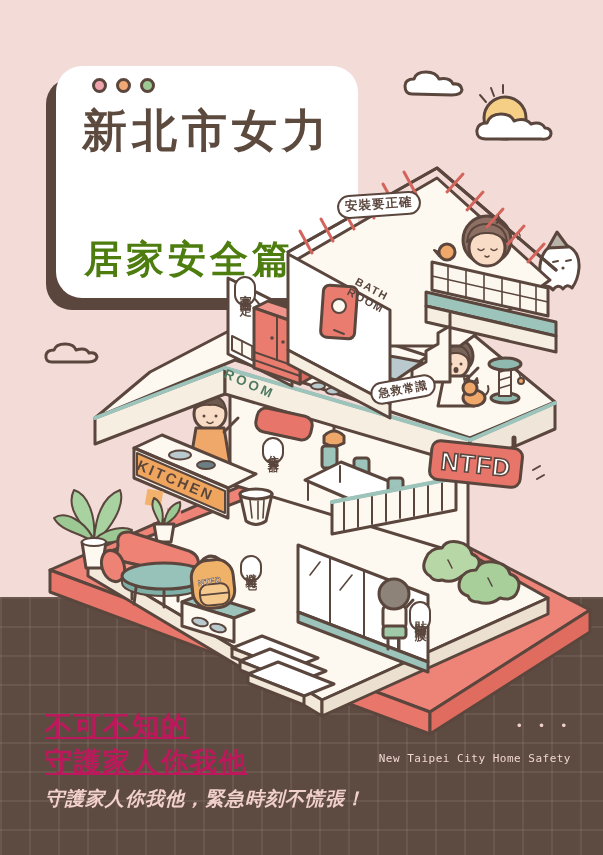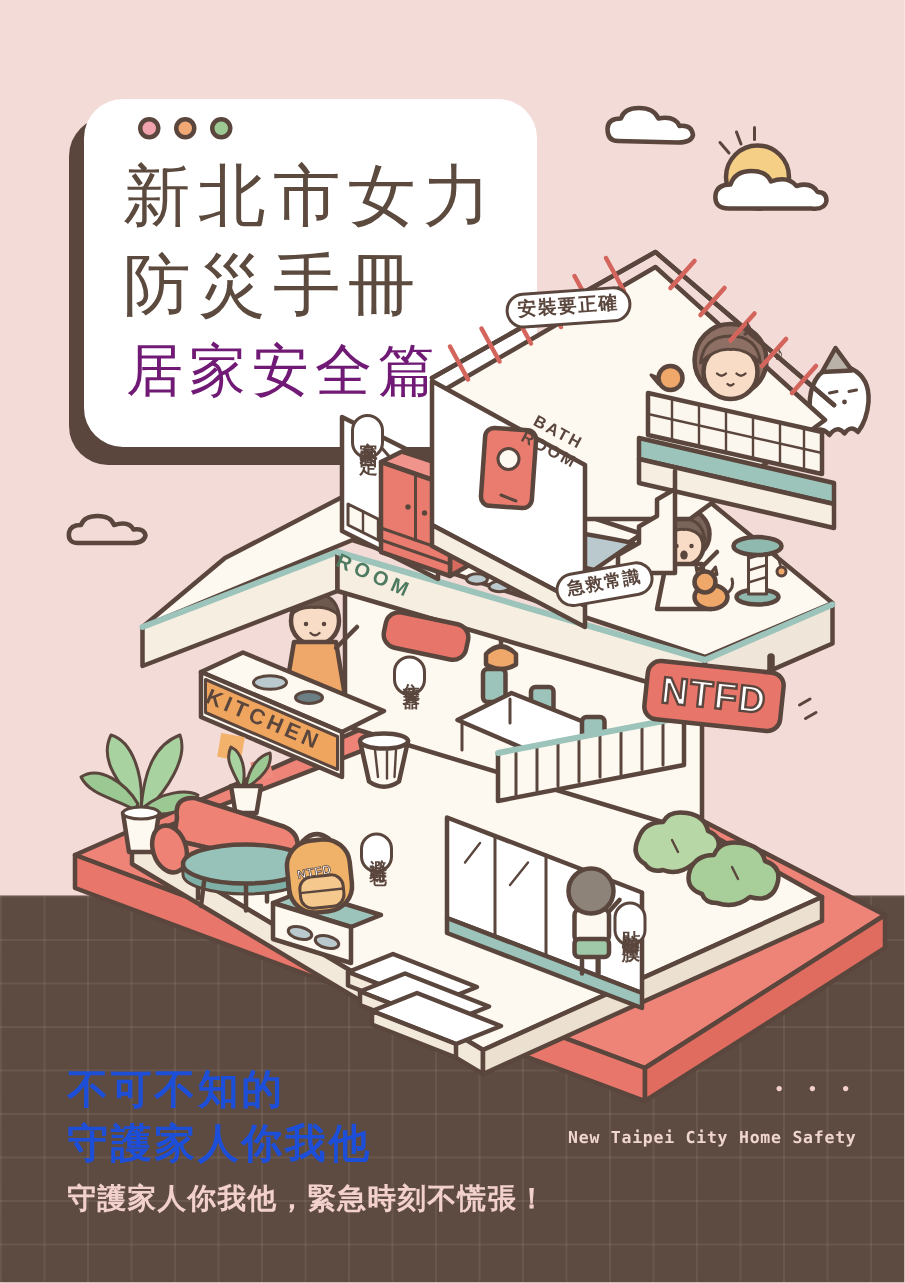"新北市女力" #card-title { font-weight: 400 -> 700 }
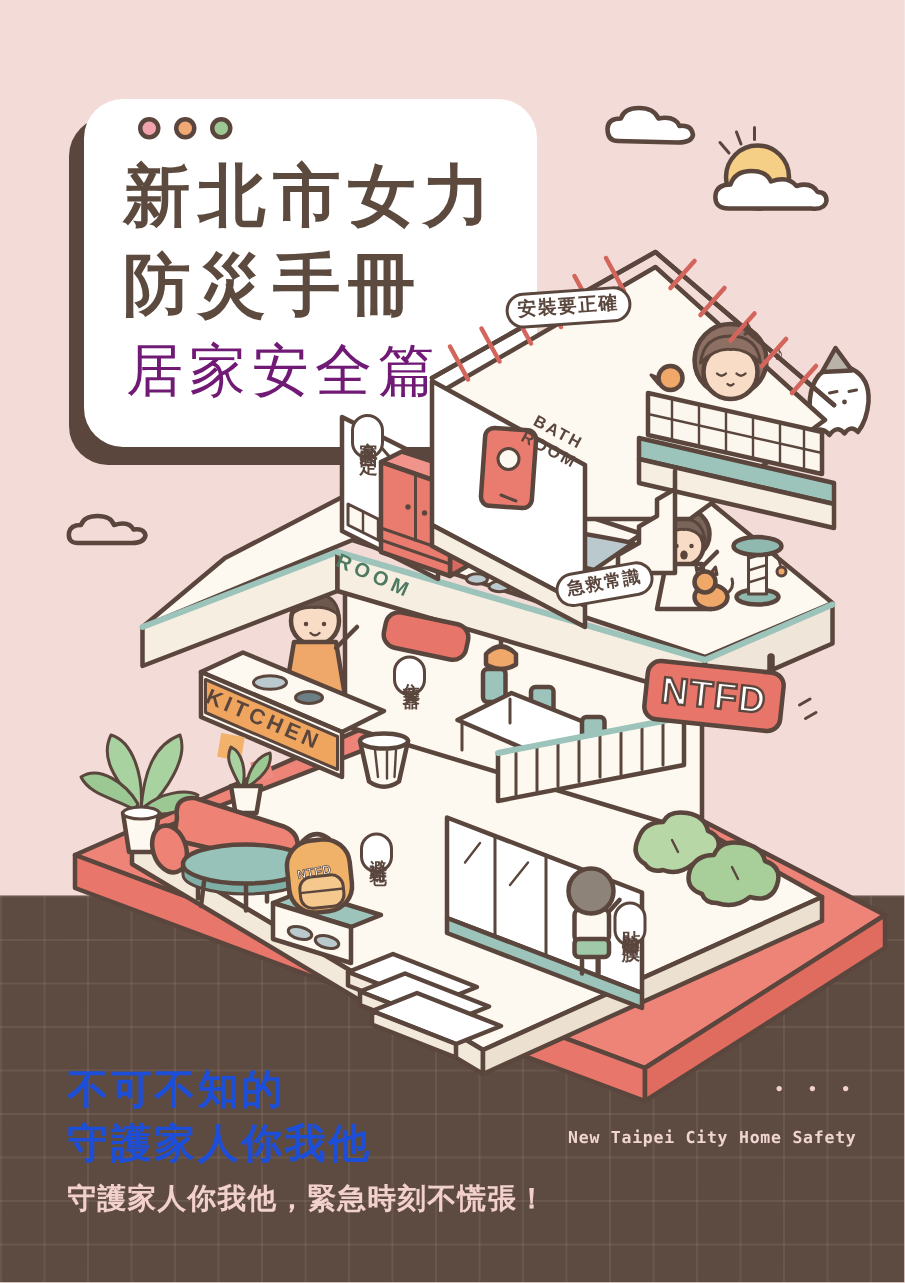"防災手冊" div { html: <div>防災手冊</div> -> none }
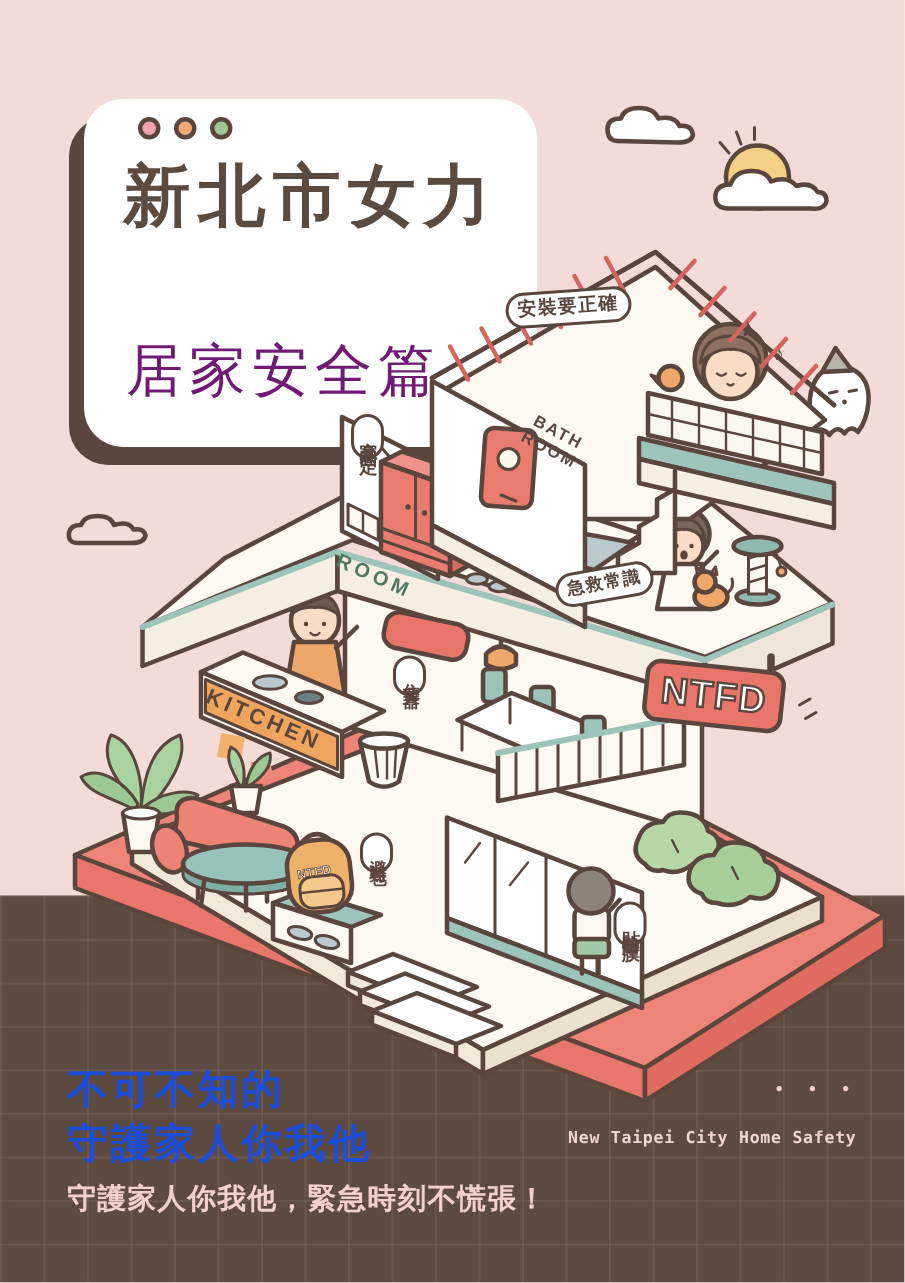"居家安全篇" #card-subtitle { color: #701a75 -> #4d7c0f; font-weight: 400 -> 700; top: 156px -> 168px }
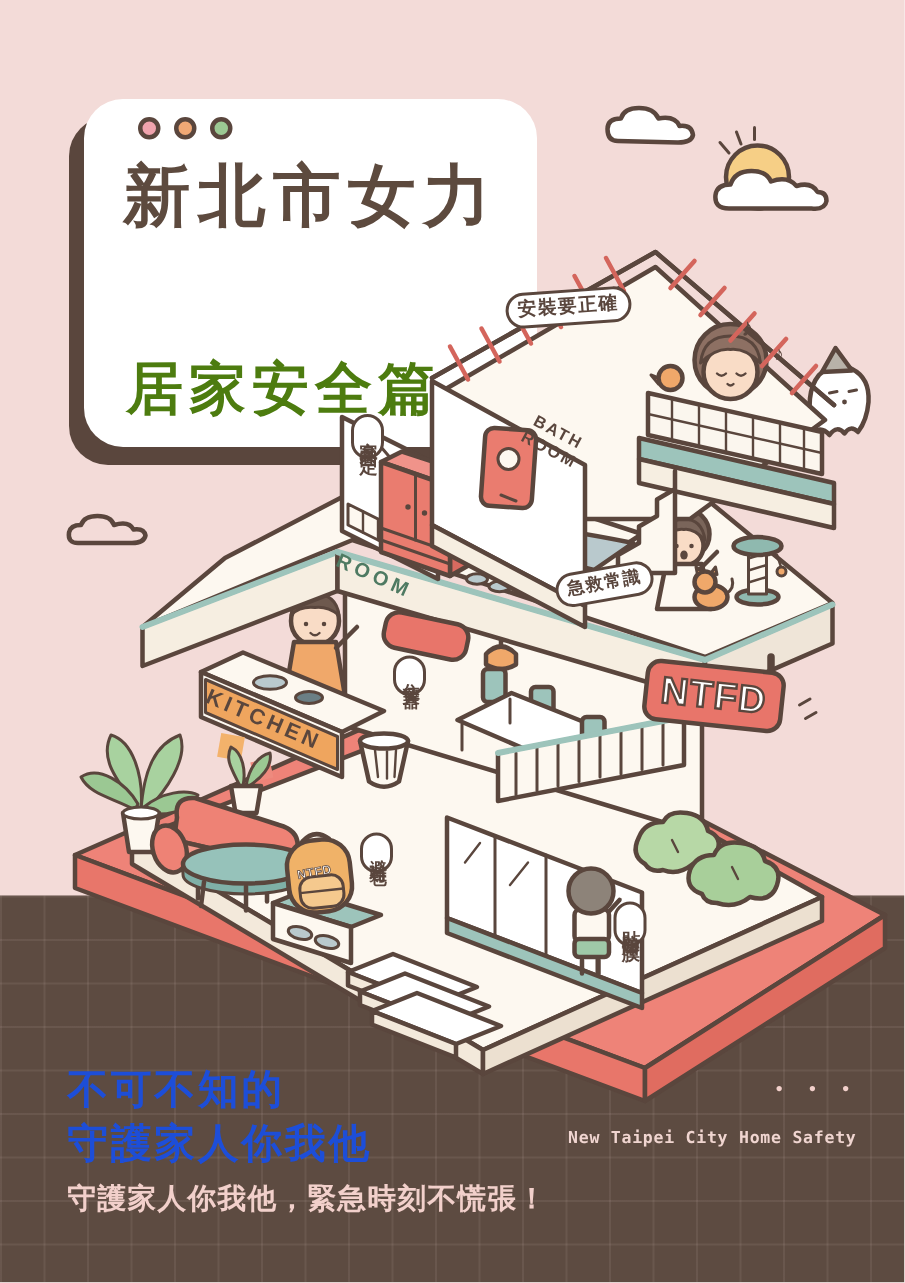"不可不知的" #footer-headline { color: #1d4ed8 -> #be185d; text-decoration: none -> underline }
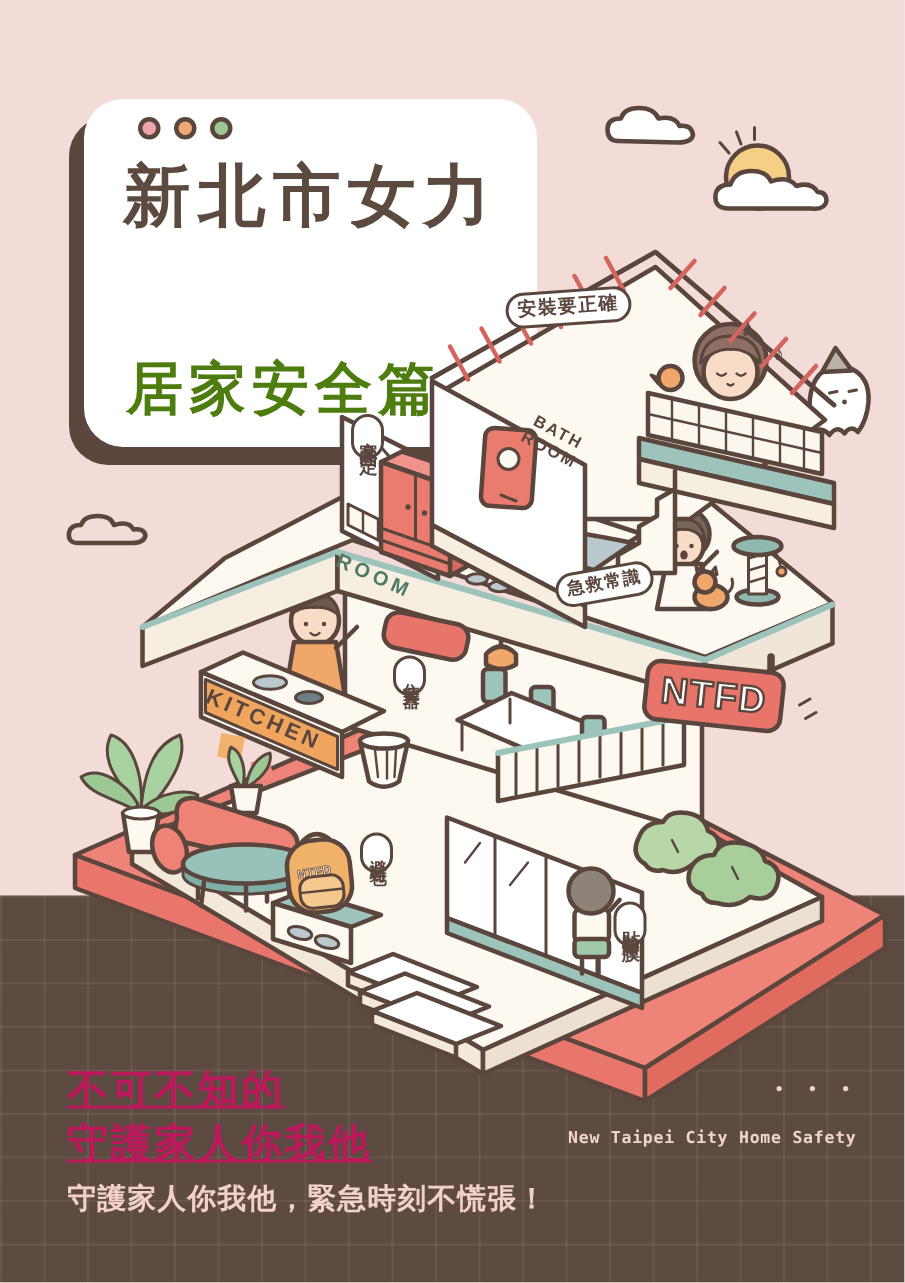"New Taipei City Home Safety" #footer-en { font-weight: bold -> none }
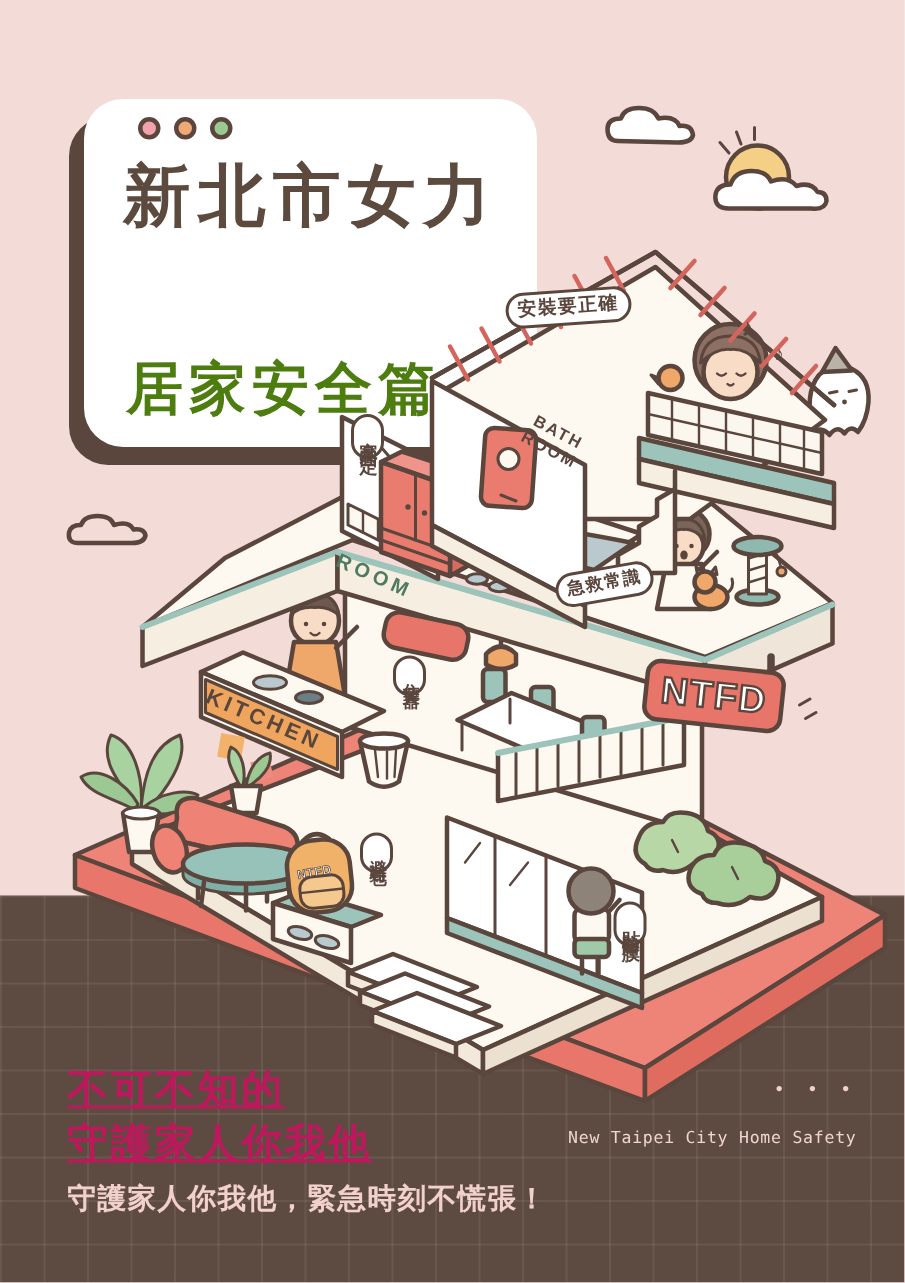"守護家人你我他，緊急時刻不慌張！" #footer-tagline { font-style: none -> italic }
